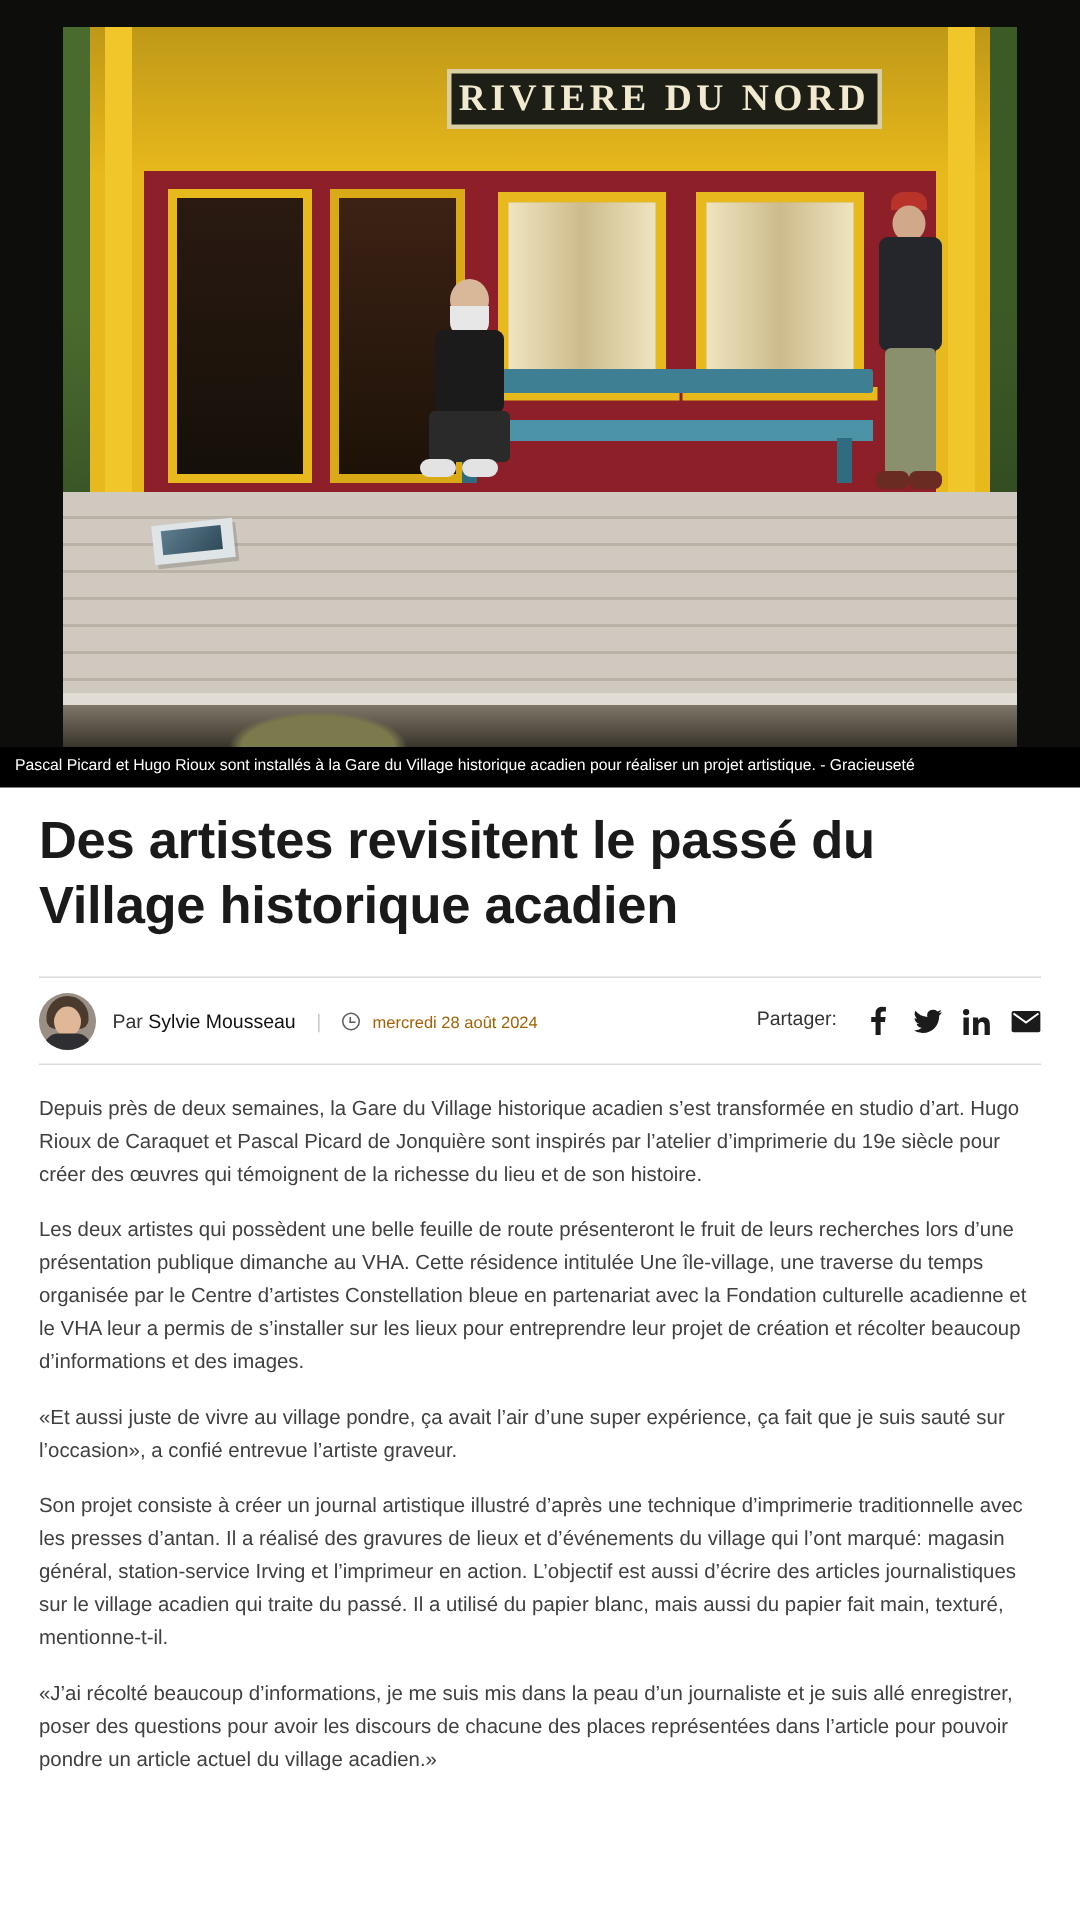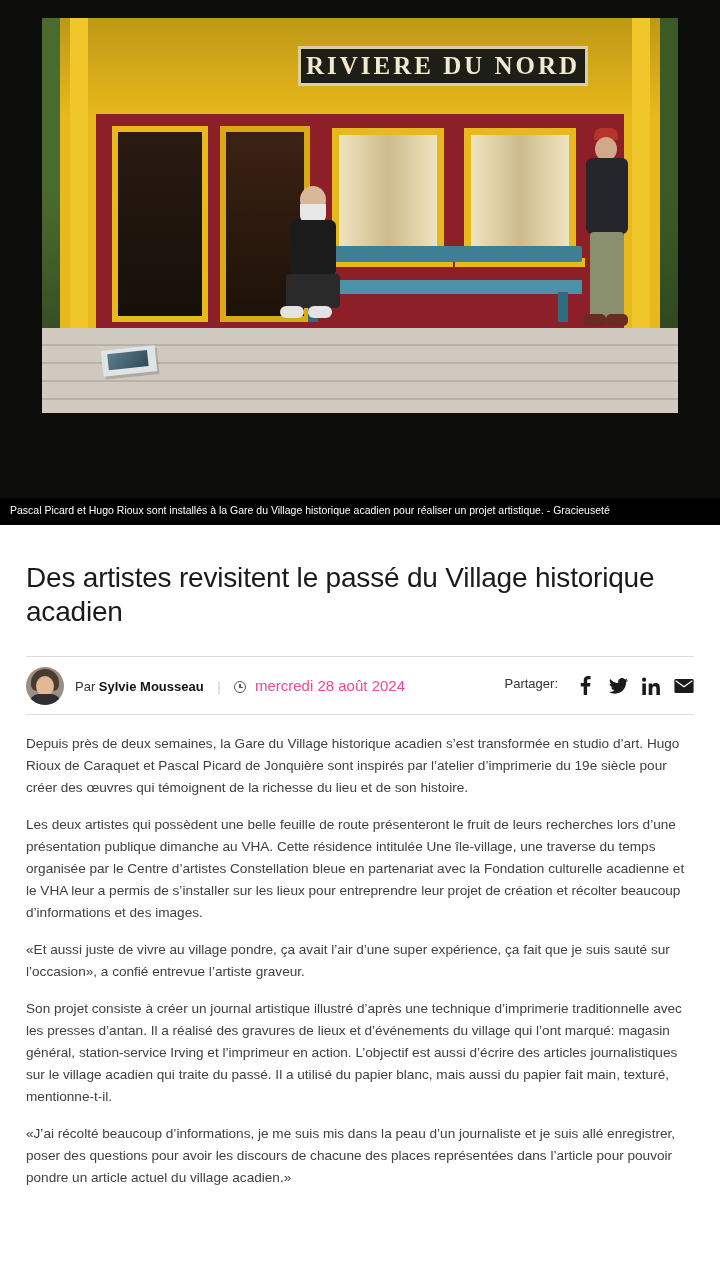"RIVIERE DU NORD" .hero-inner { height: 395px -> 480px }
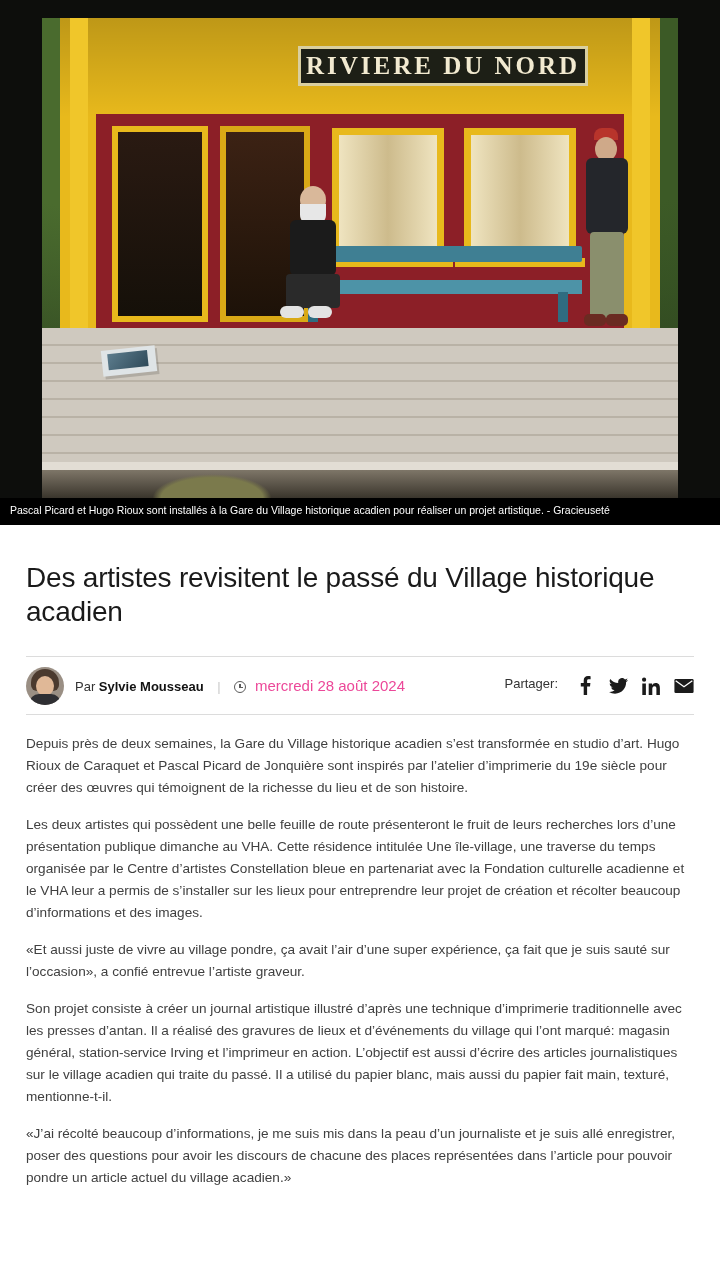"Des artistes revisitent le passé" h1.headline { font-size: 28px -> 35px; font-weight: 400 -> 700; margin: 36px 0 0 0 -> 14px 0 0 0 }
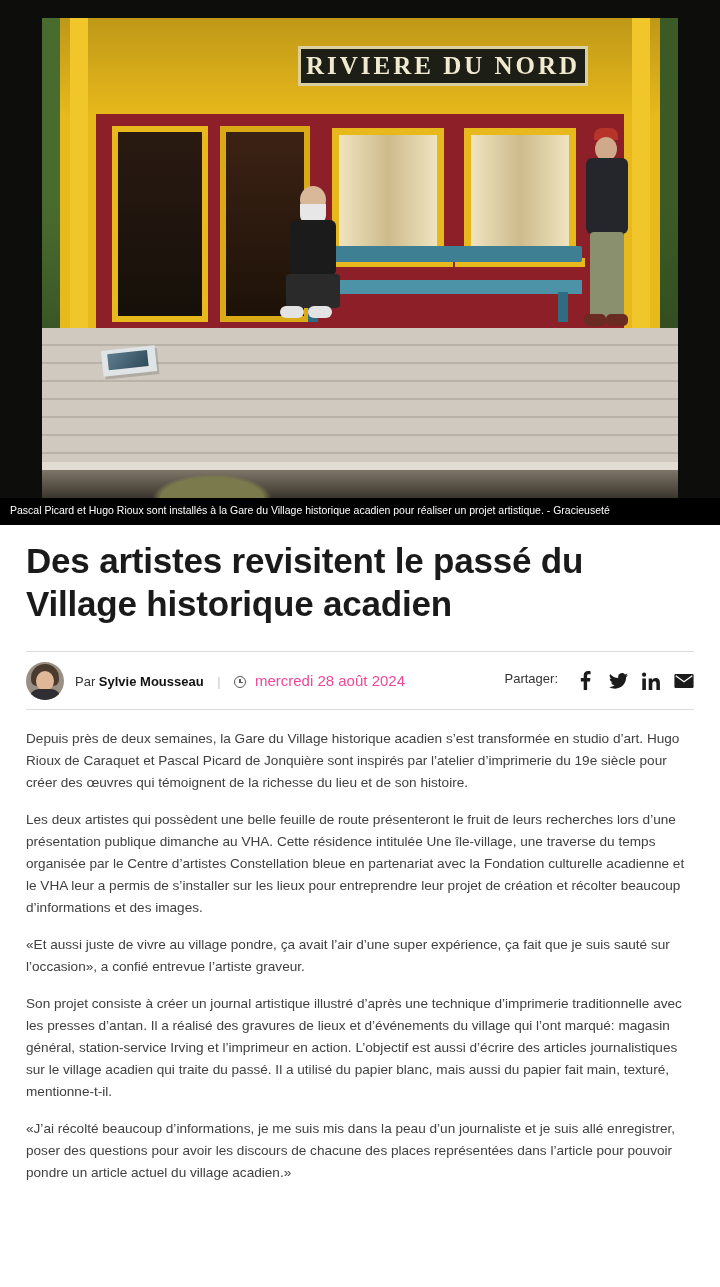"Sylvie Mousseau" .byline-text b { font-weight: 700 -> 400 }
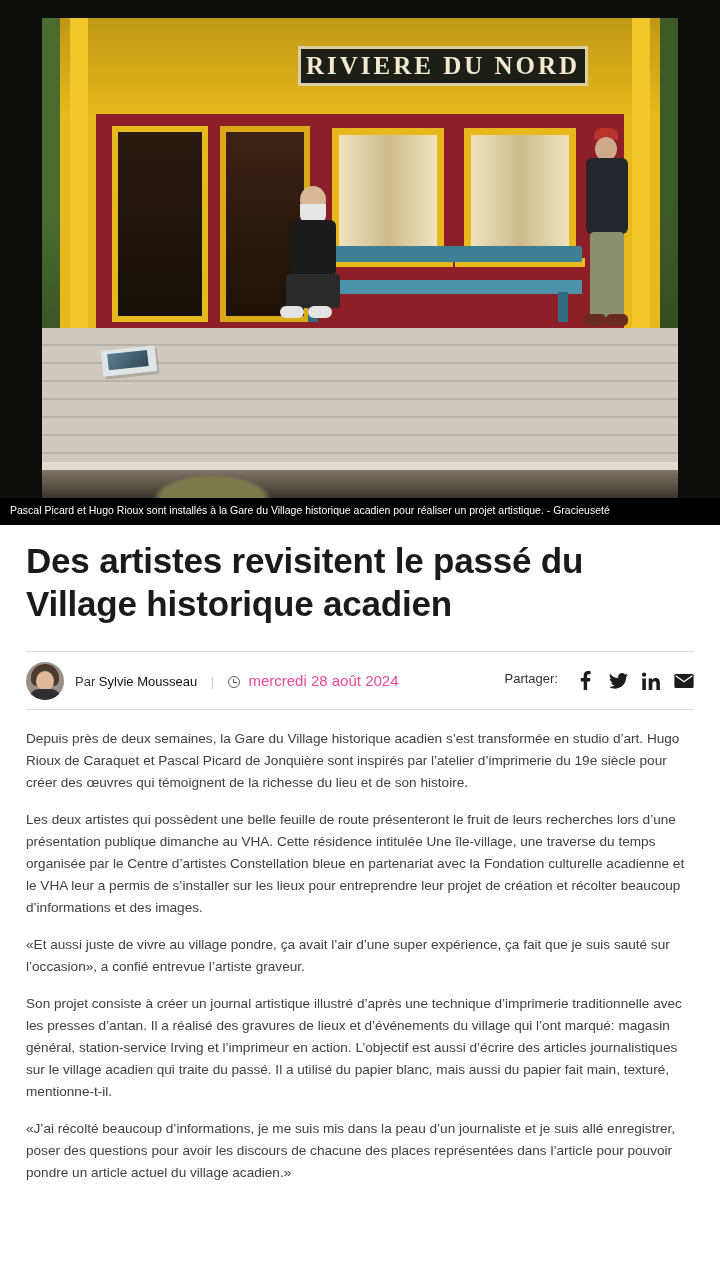"mercredi 28 août 2024" .date { color: #ec4899 -> #a16207; font-size: 15px -> 11px }
